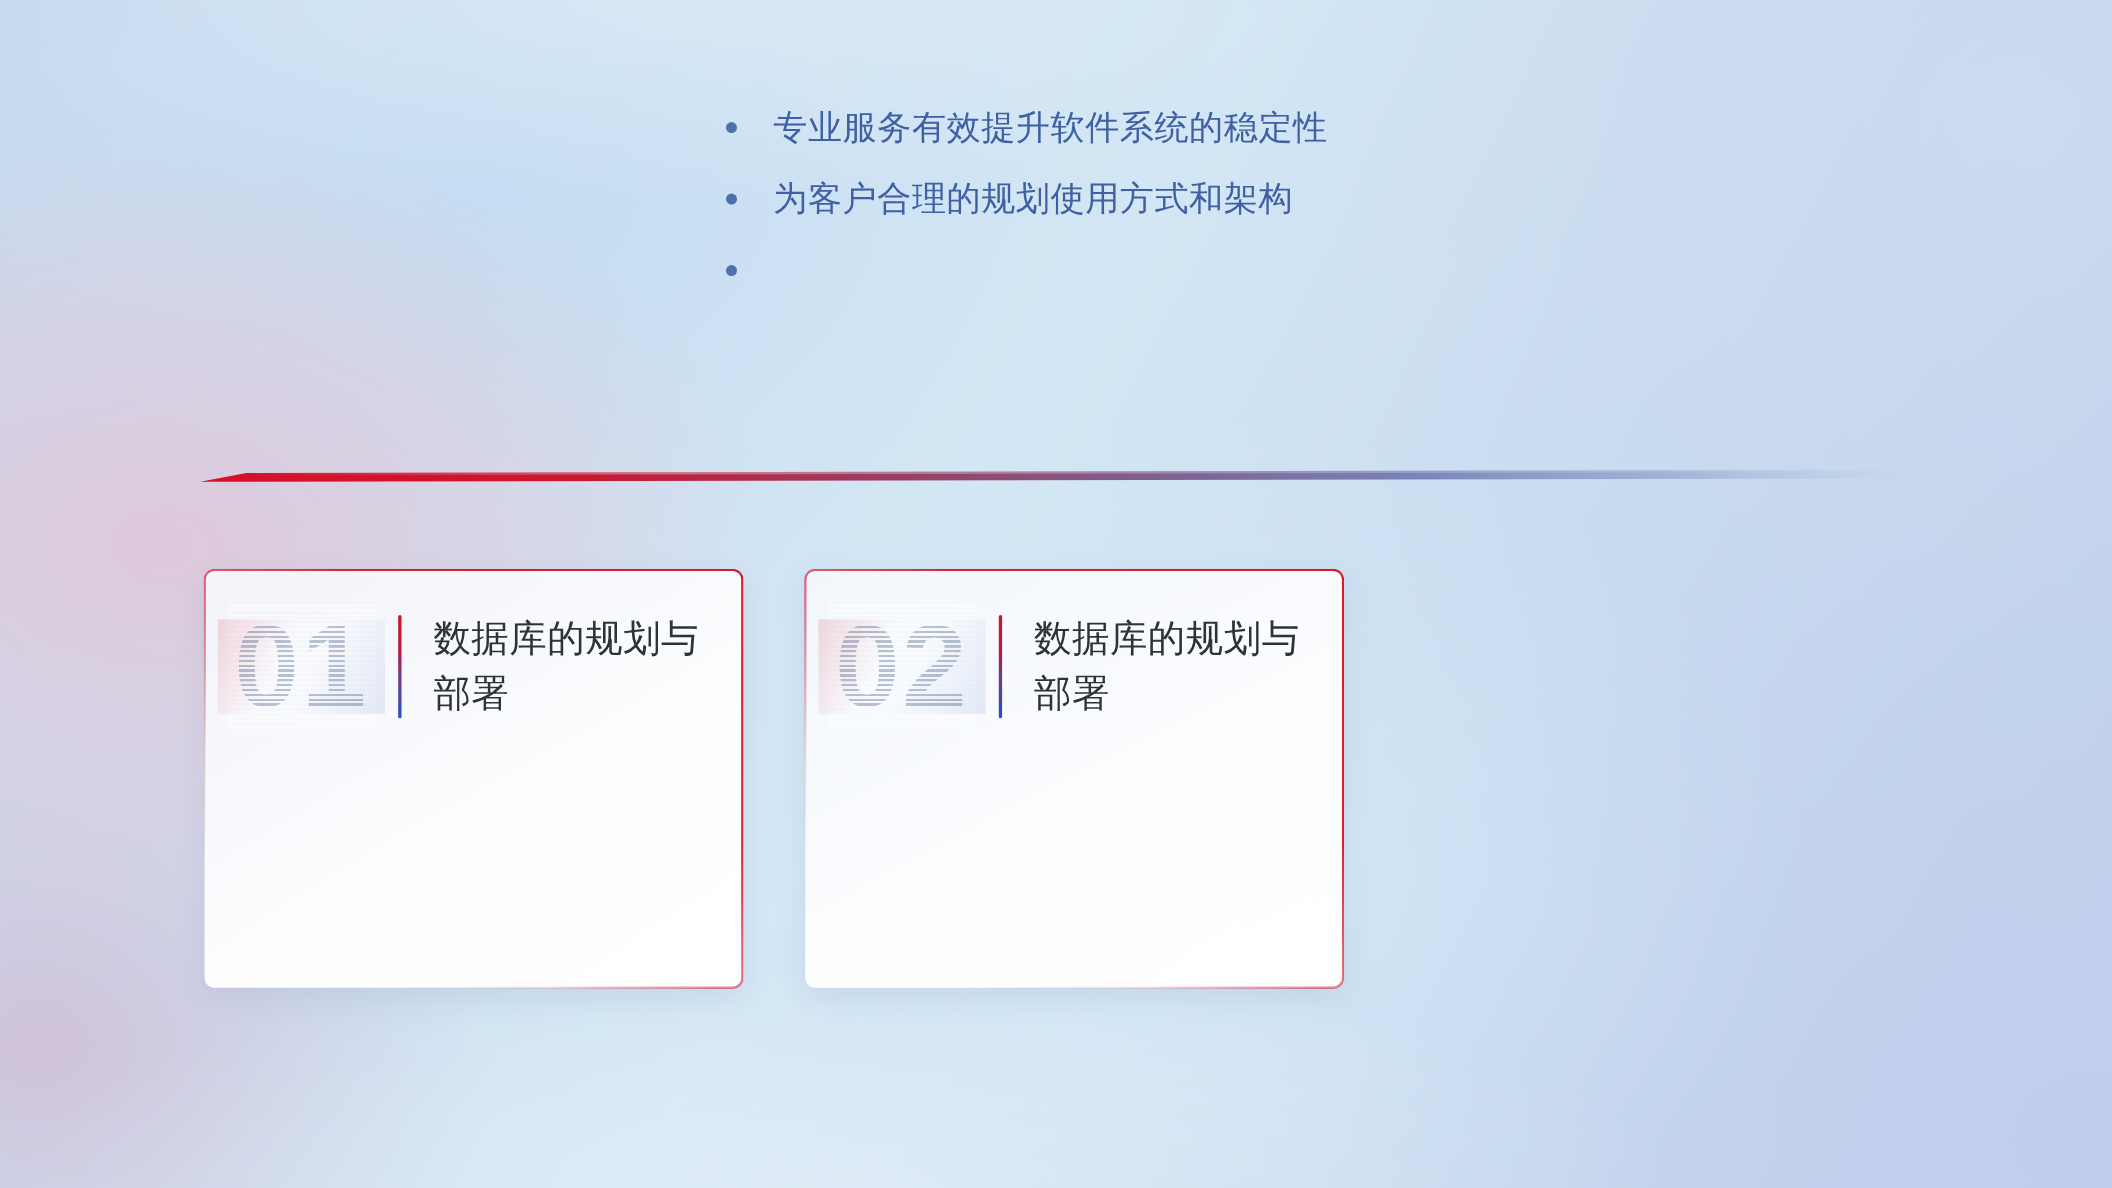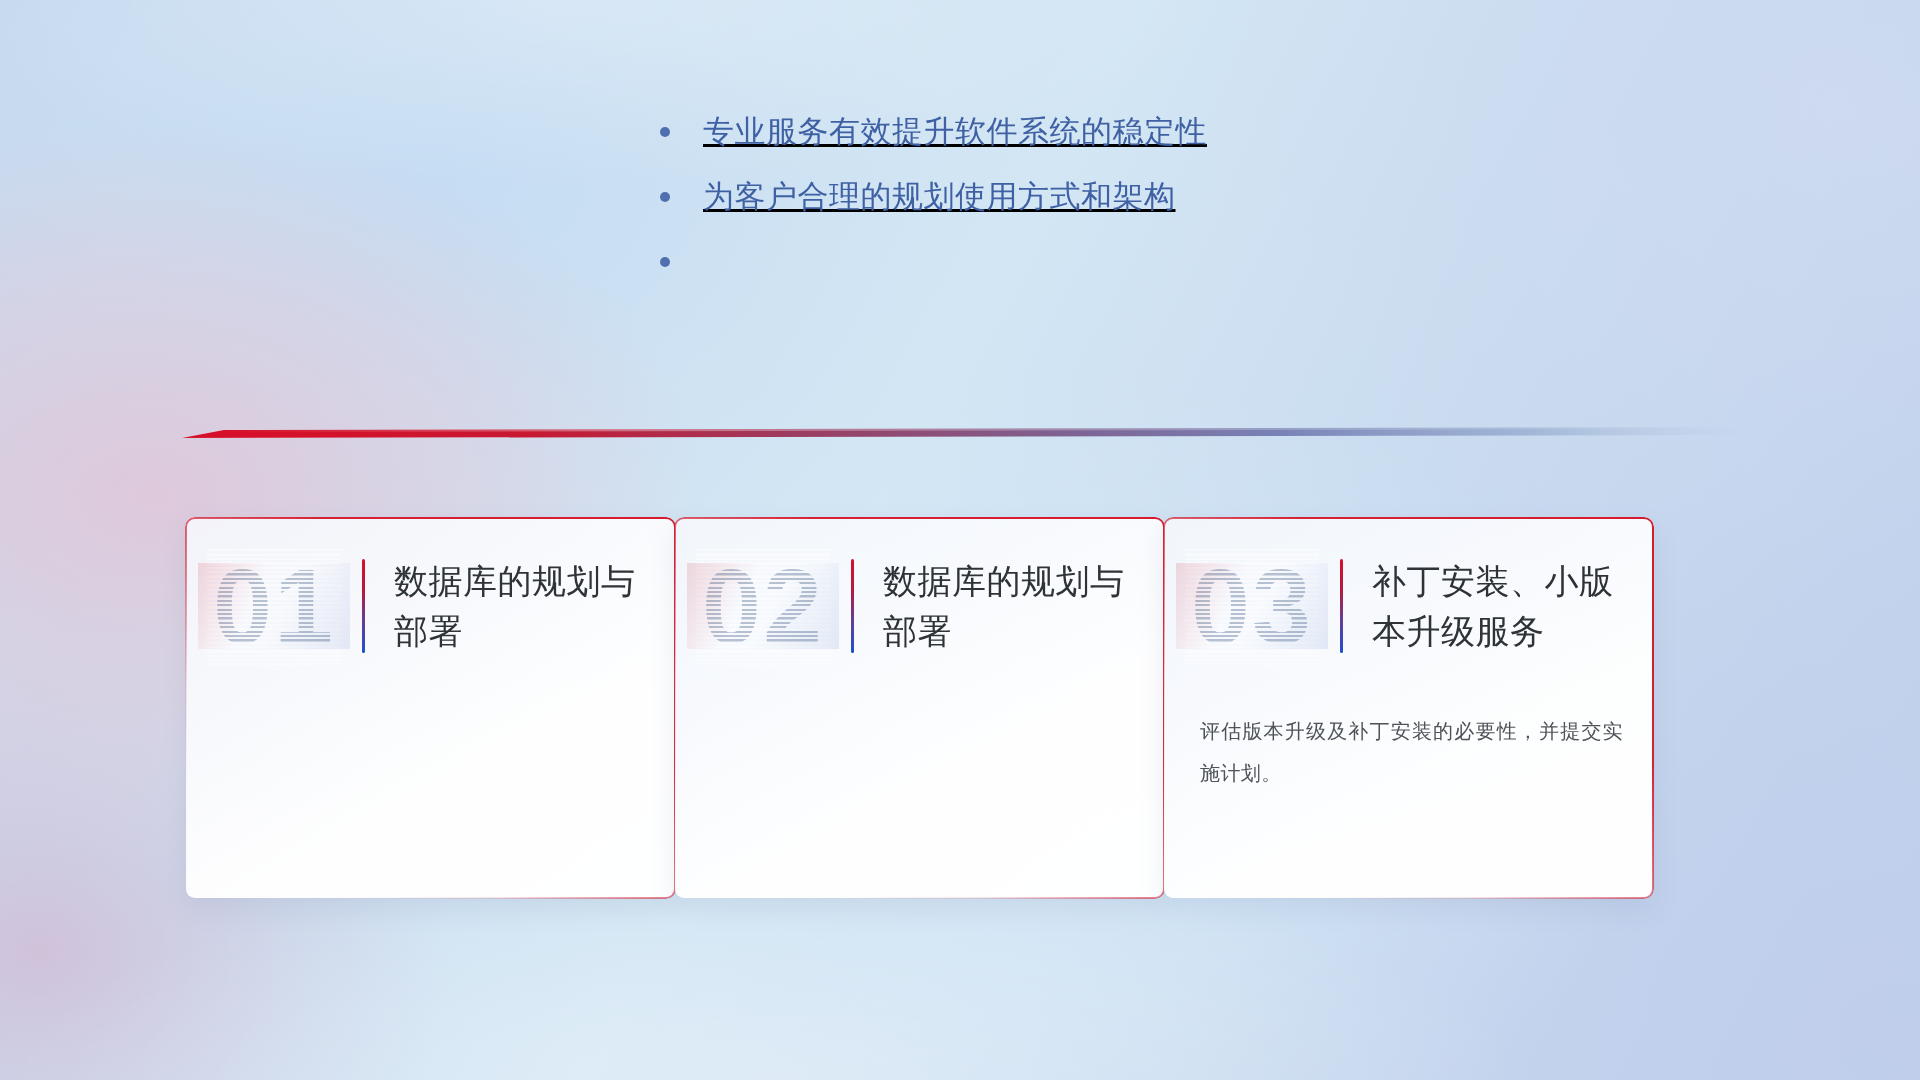"专业服务有效提升软件系统的稳定性" .bullets { text-decoration: underline -> none; top: 110px -> 94px }
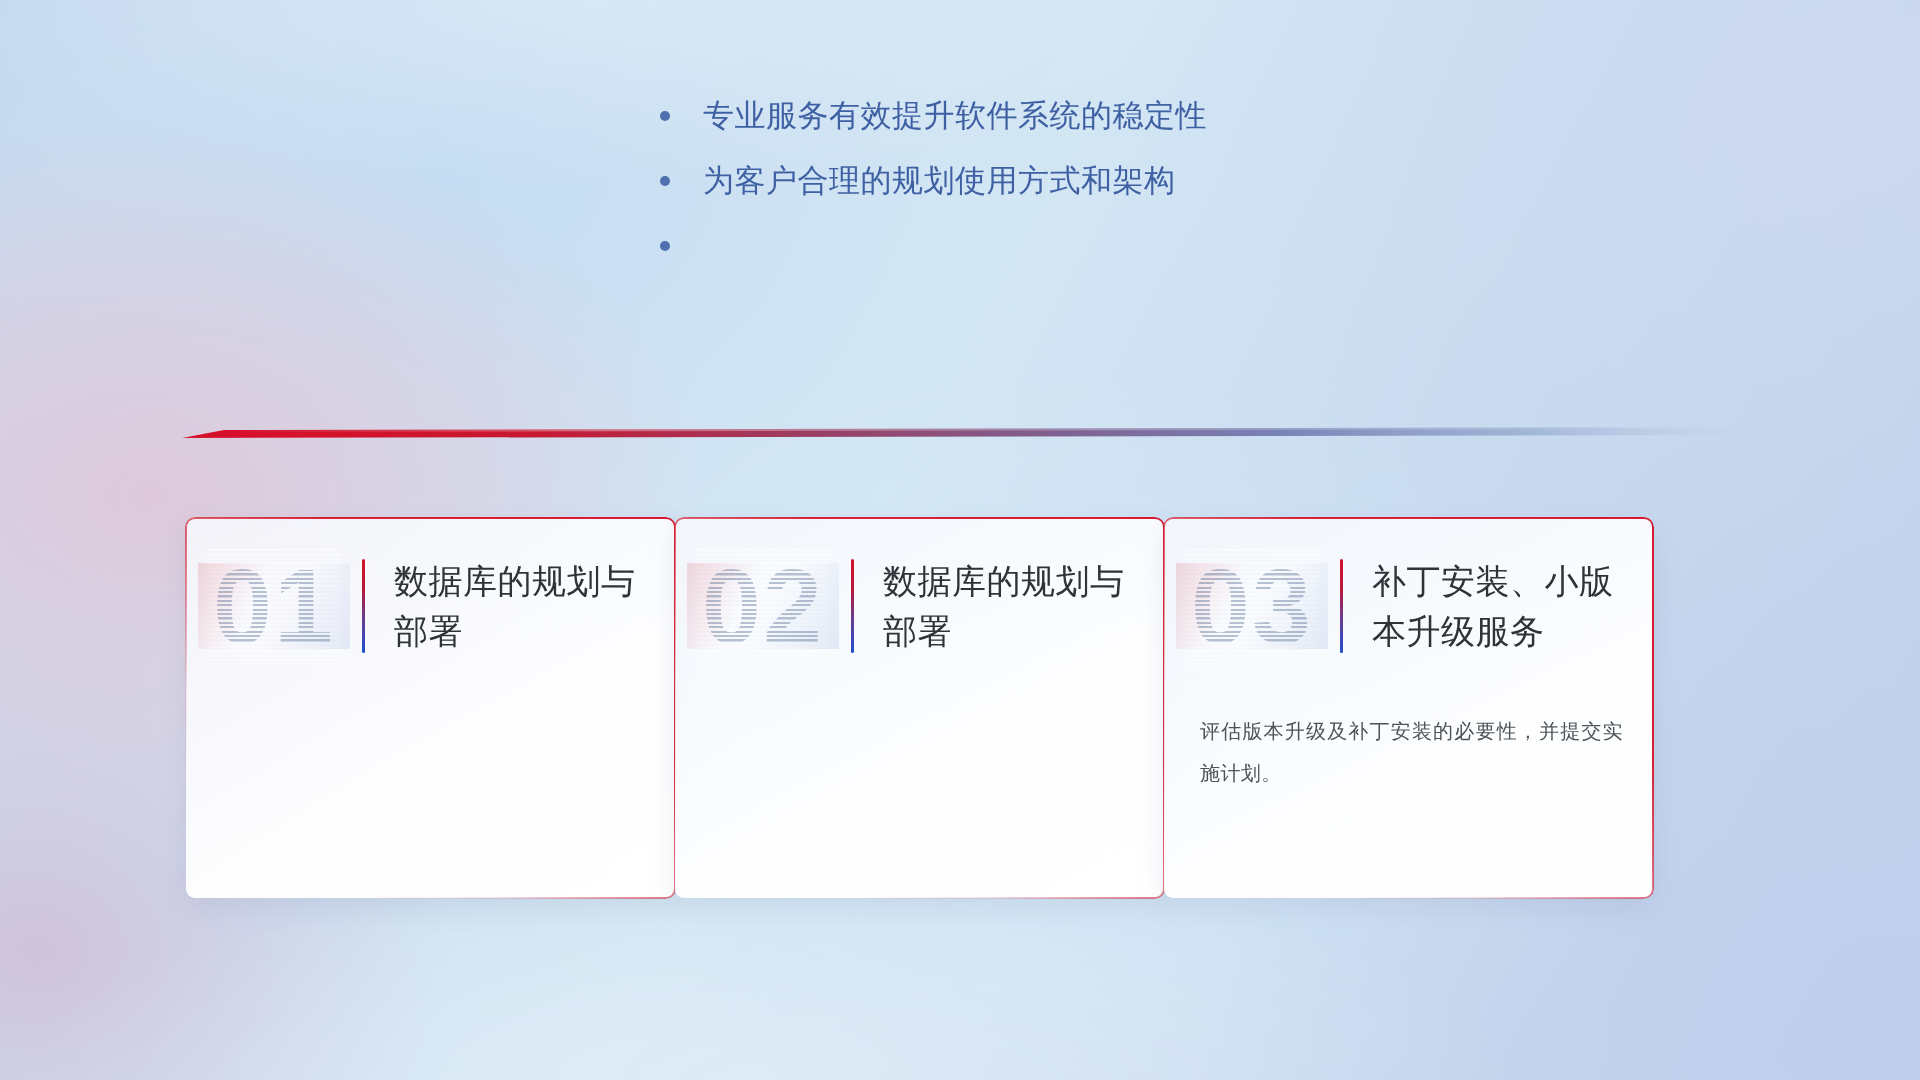"数据库的规划与部署" .cards { gap: none -> 57px }
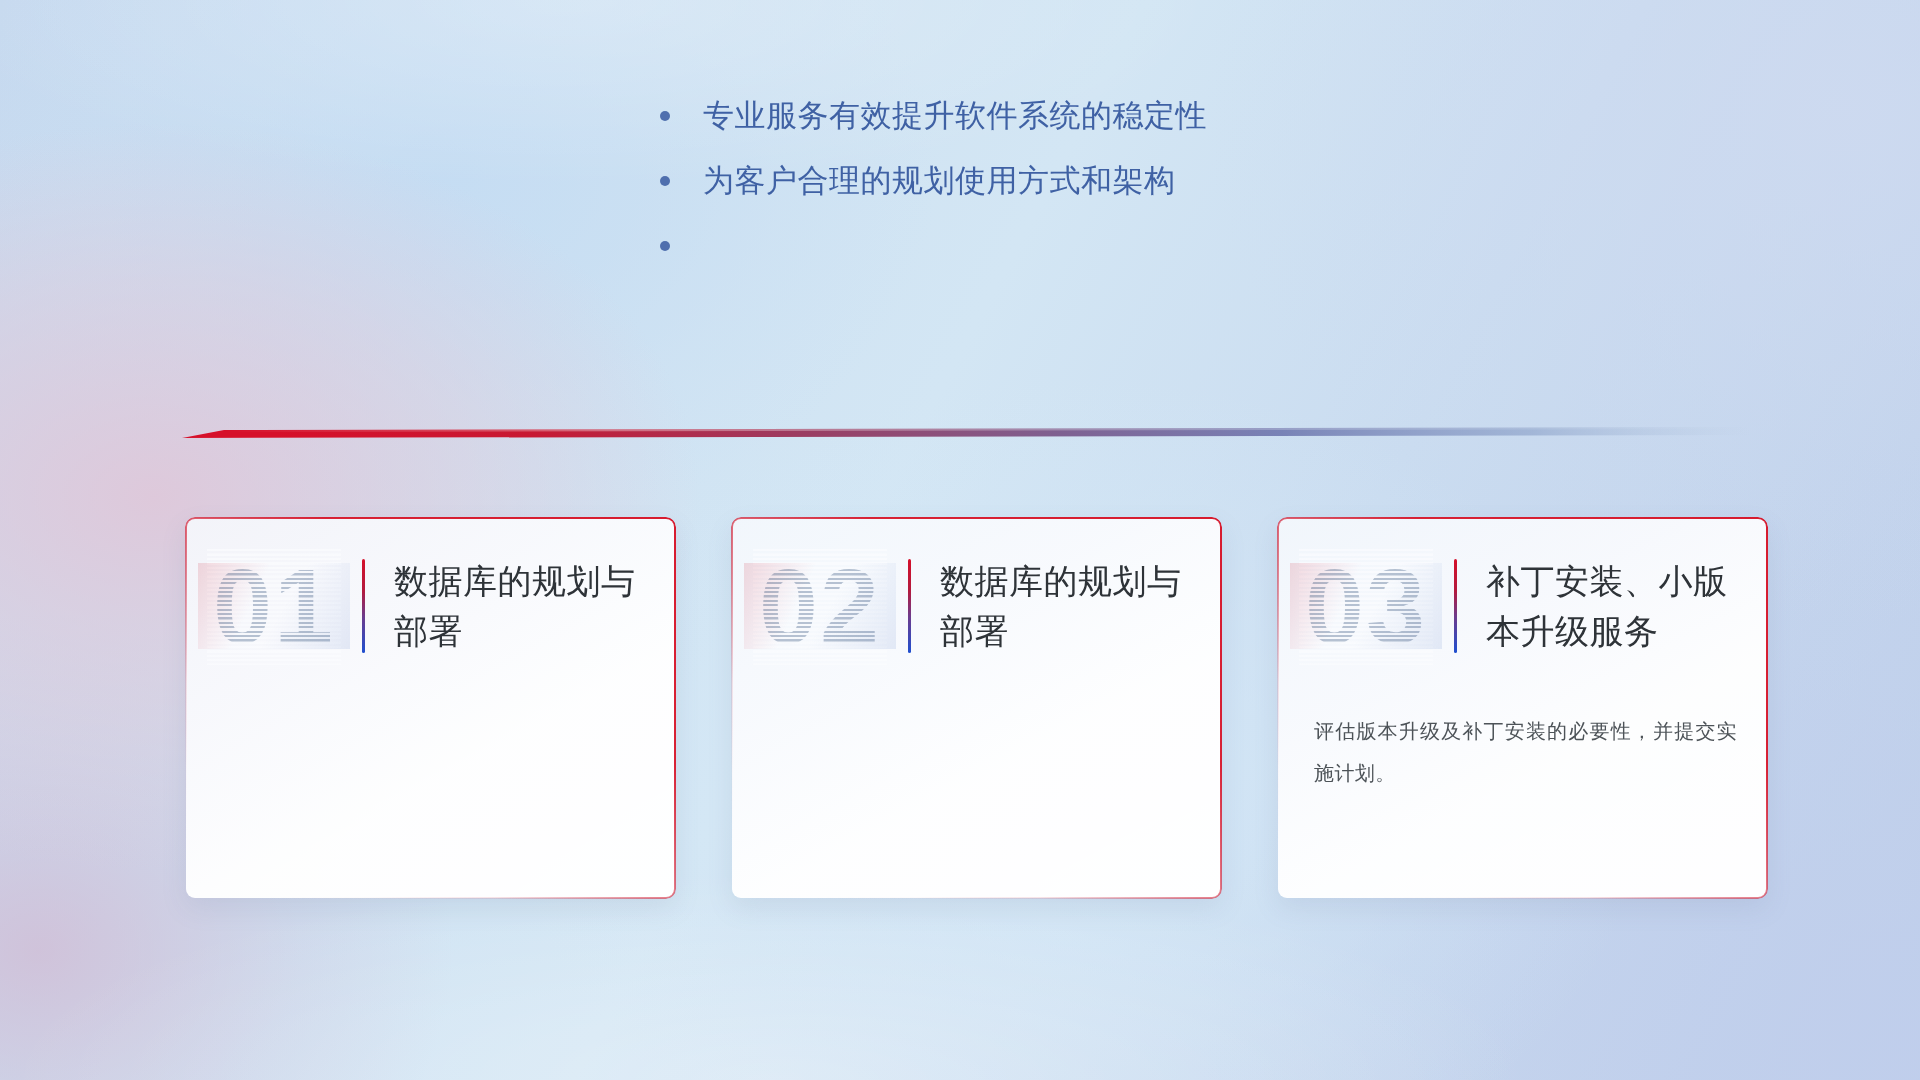"补丁安装、小版本升级服务" div.card { html: <div> <div></div> <div> <div> <span>03</span> <span></span> </div> <div></div> <div>补丁安装、小版本升级服务</div> </div> <div>评估版本升级及补丁安装的必要性，并提交实施计划。</div> </div> -> none }
